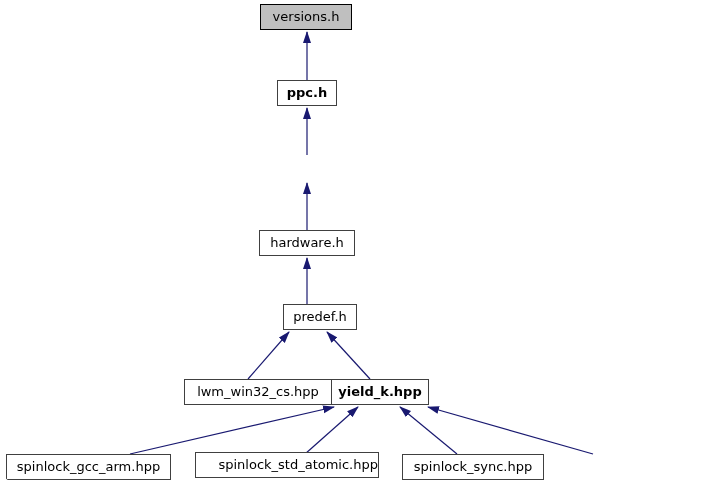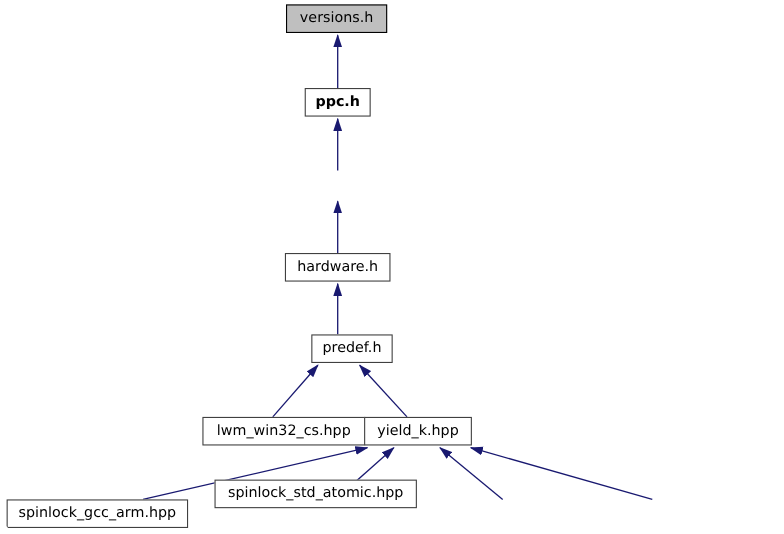"yield_k.hpp" div.node { font-weight: none -> bold }
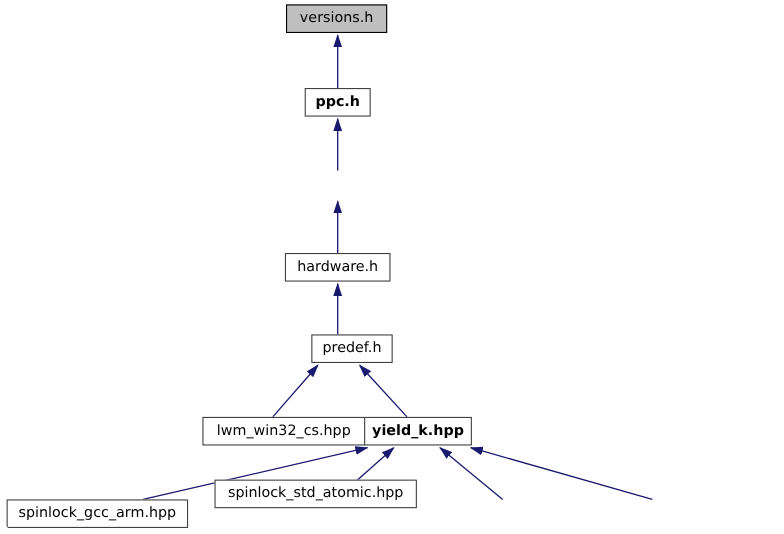"spinlock_std_atomic.hpp" div.node { text-align: none -> right; top: 436px -> 452px }
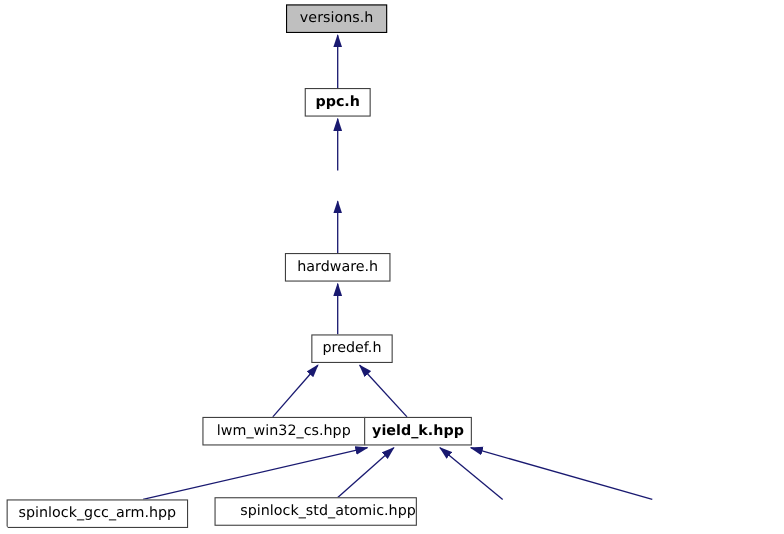"spinlock_sync.hpp" div.node { html: none -> <div>spinlock_sync.hpp</div> }
